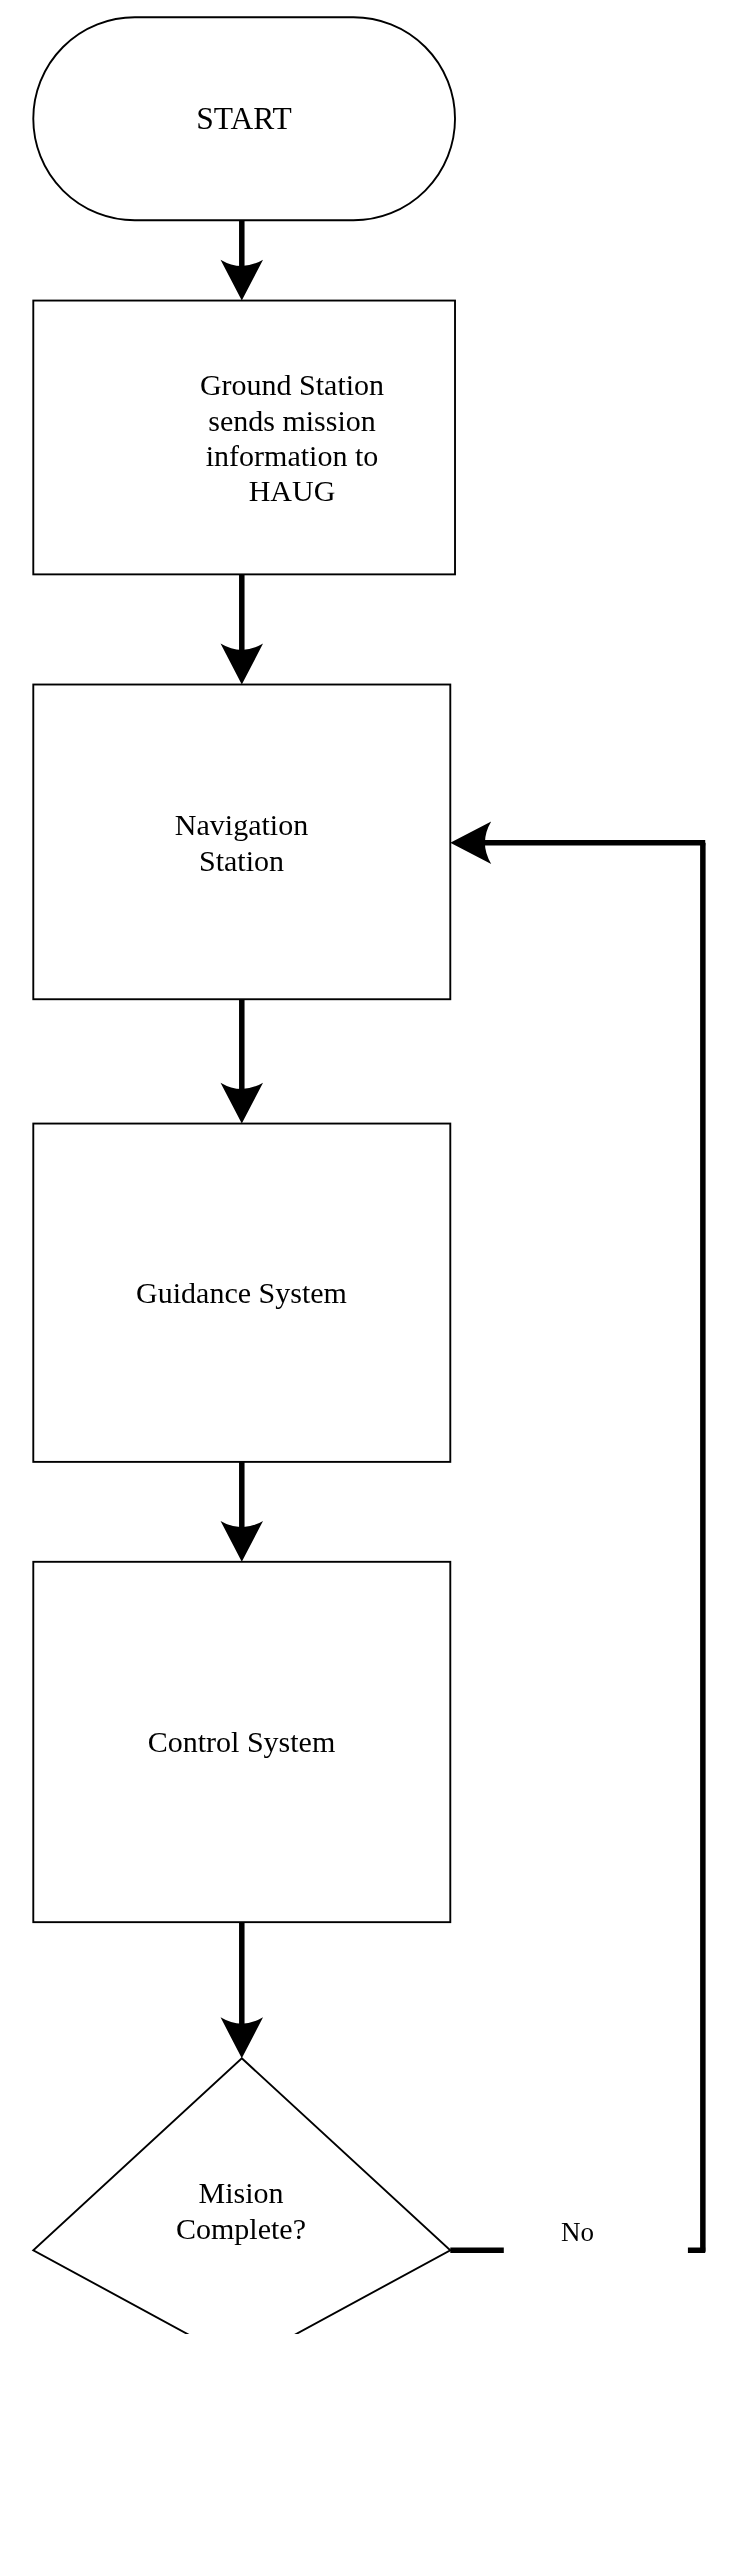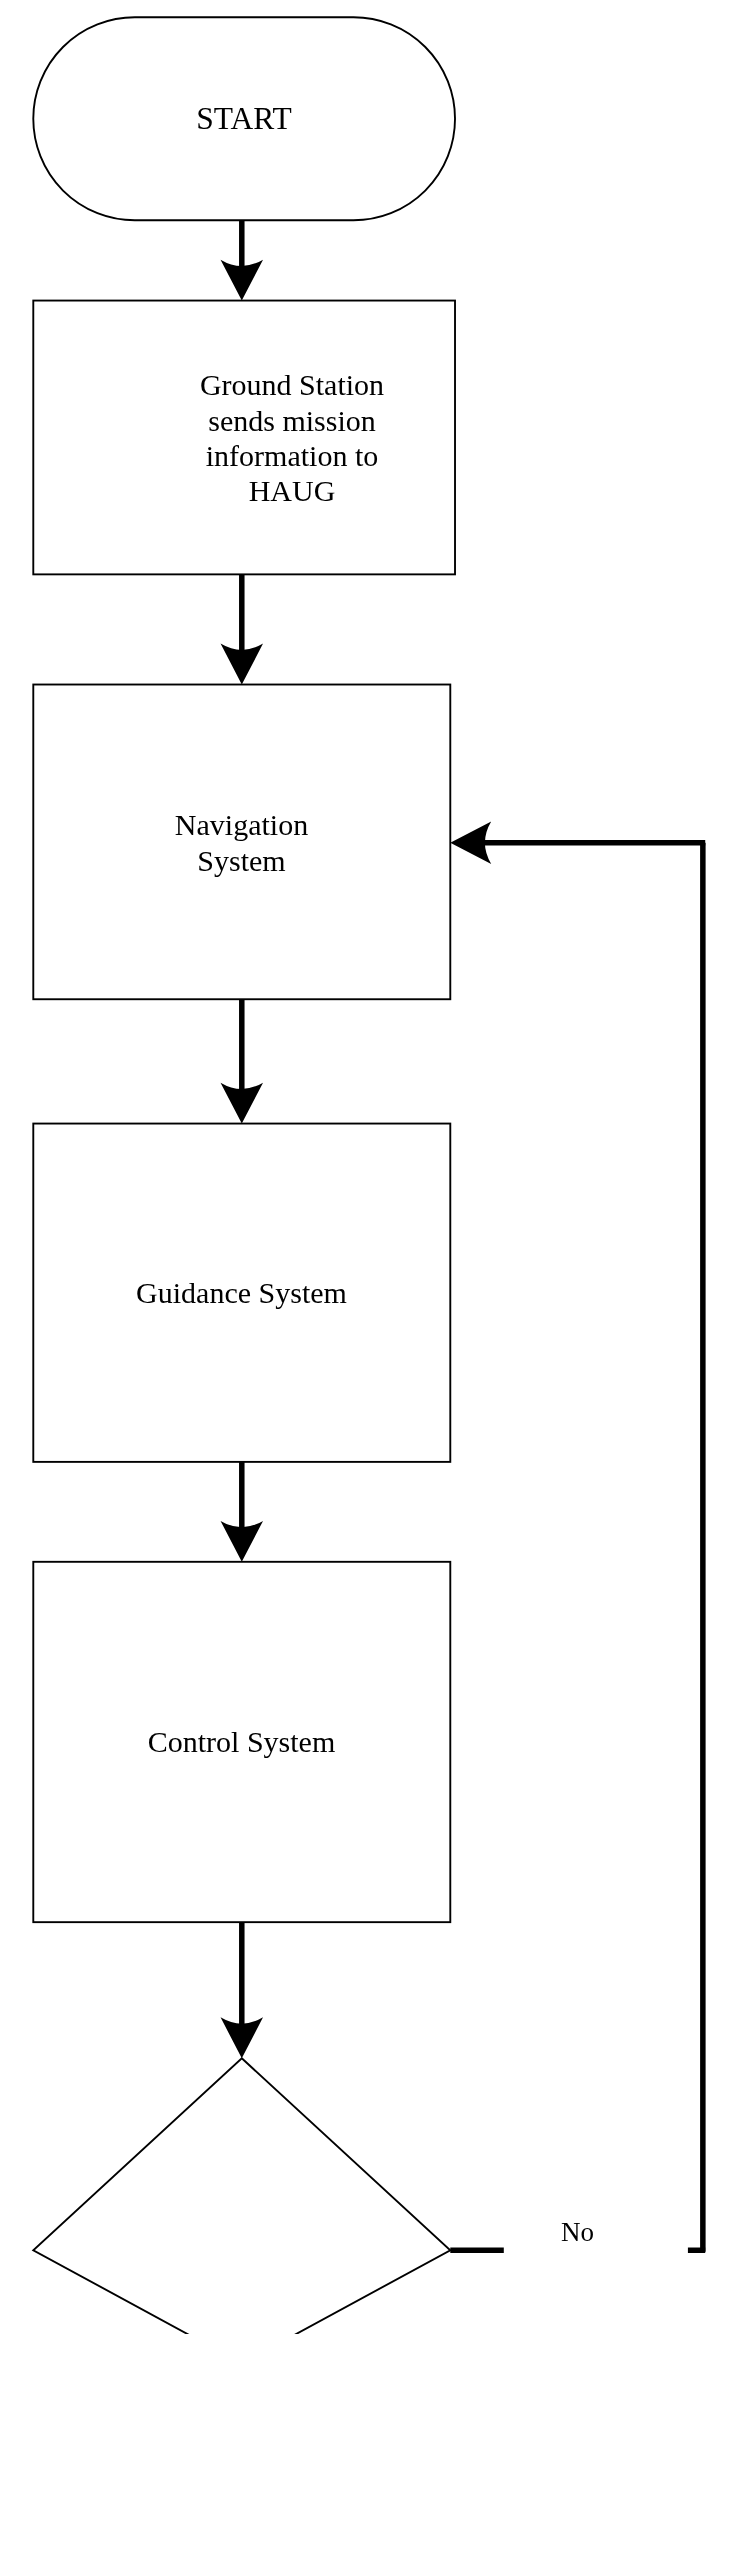"Navigation" div.node-label { text: System -> Station }
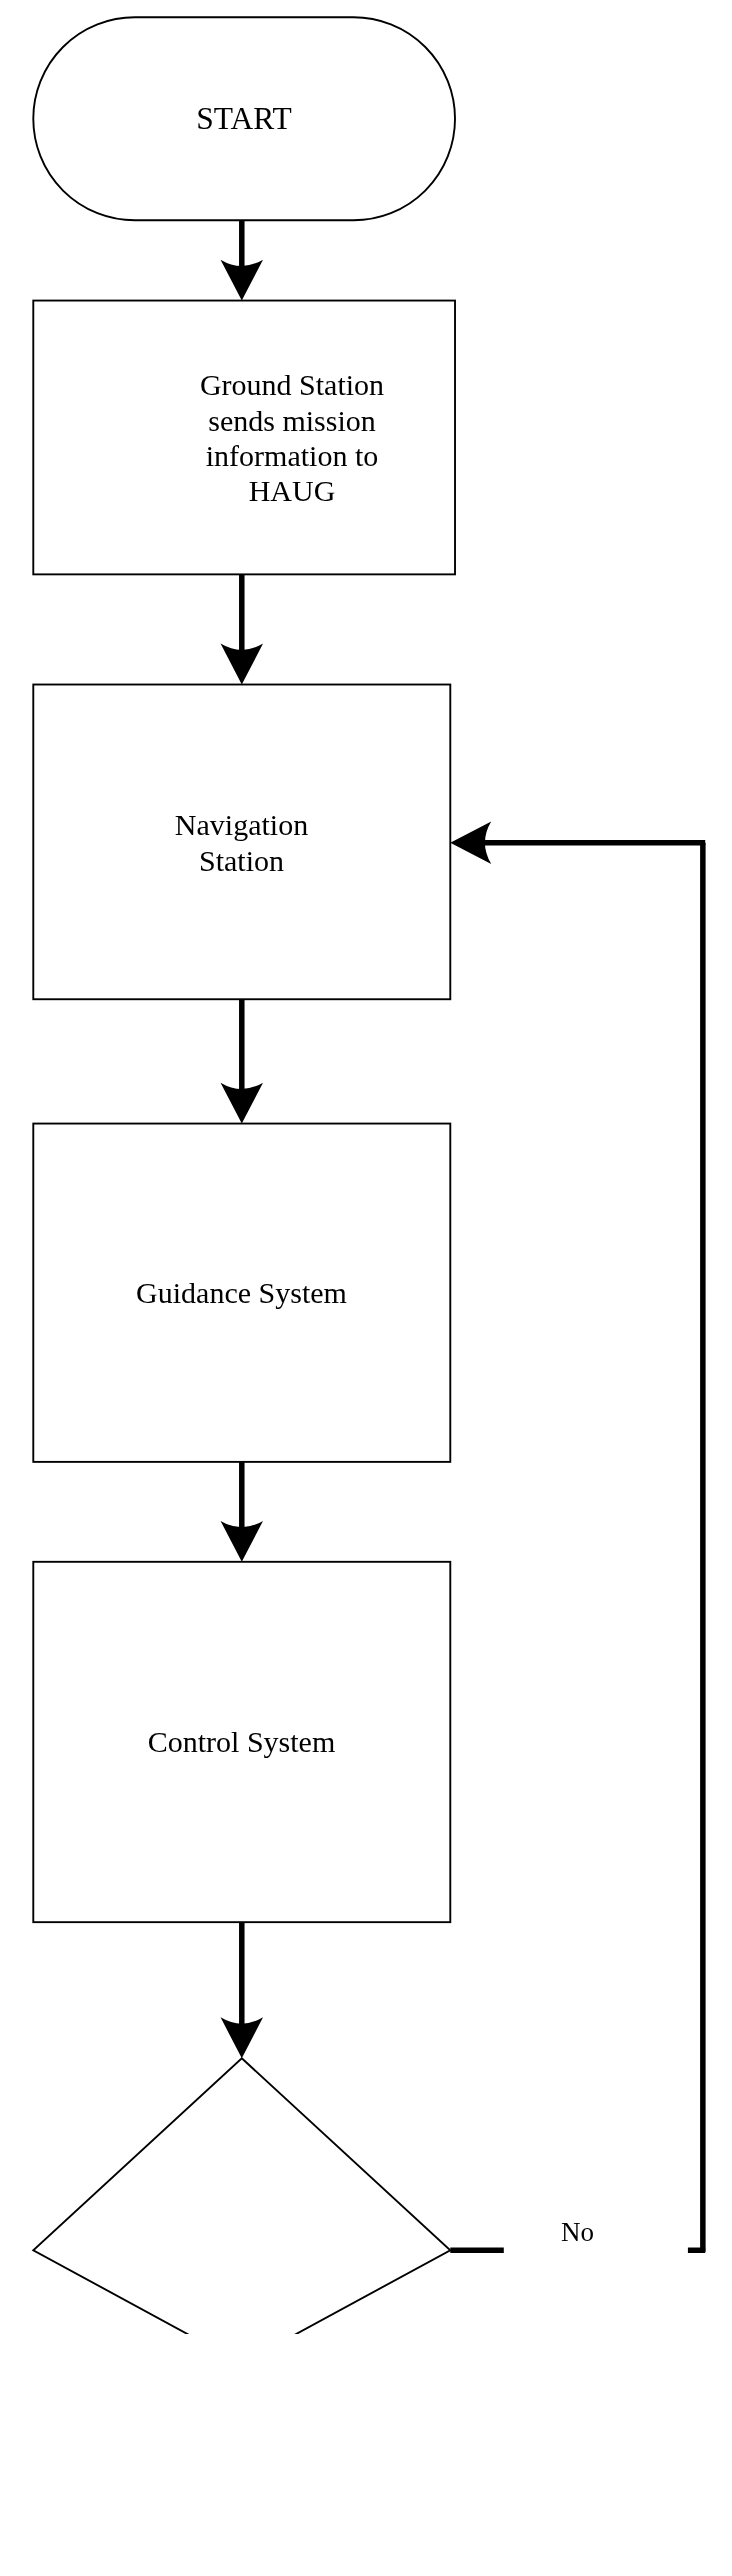"Mision" div.node-label { html: none -> <div>Mision Complete?</div> }
